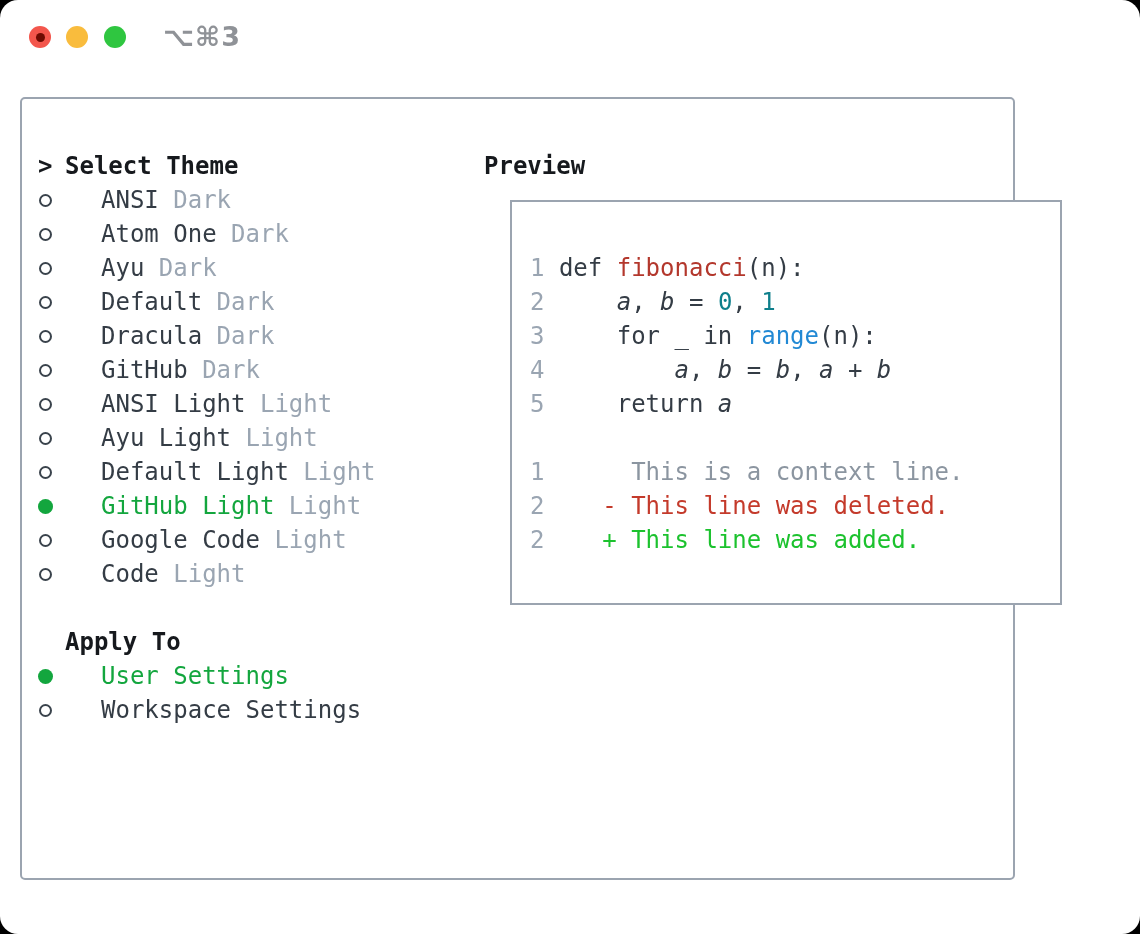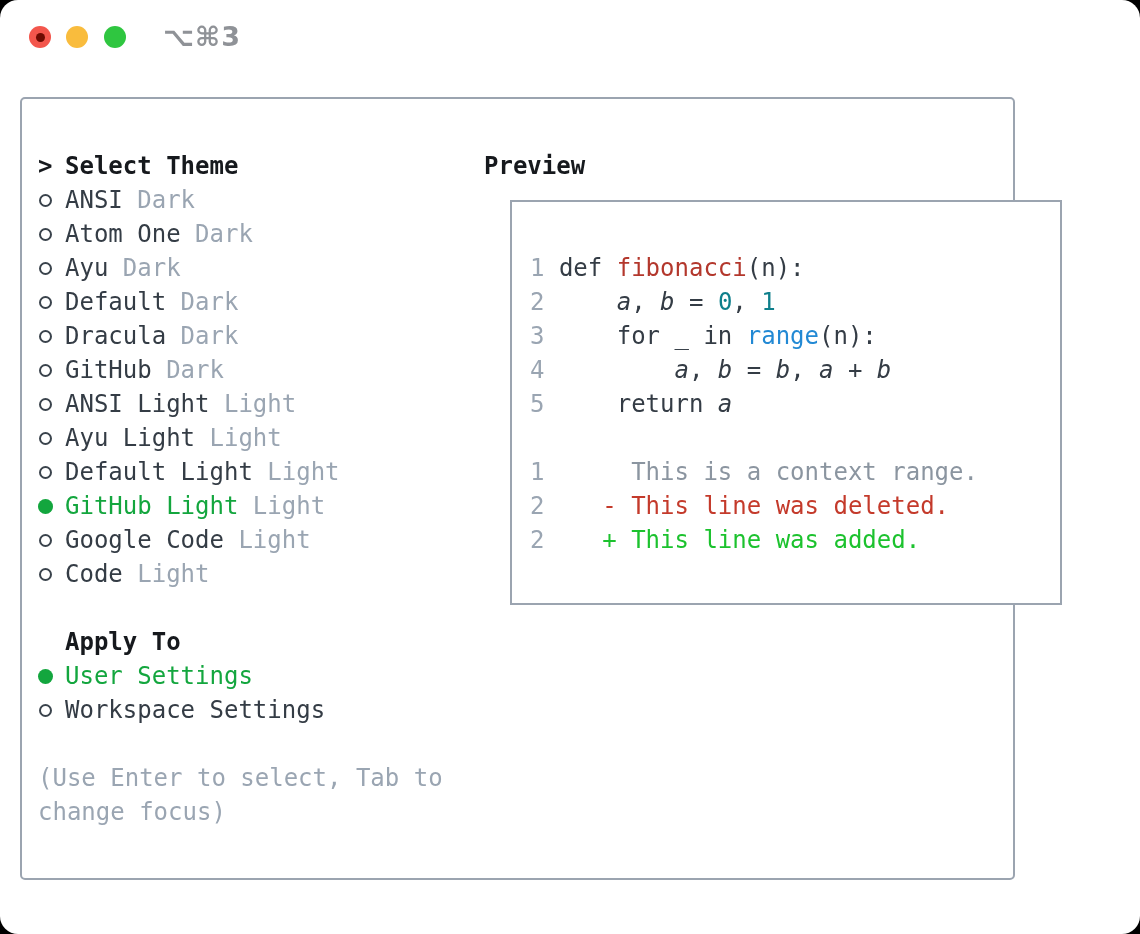"ANSI" .label { margin-left: none -> 36px }
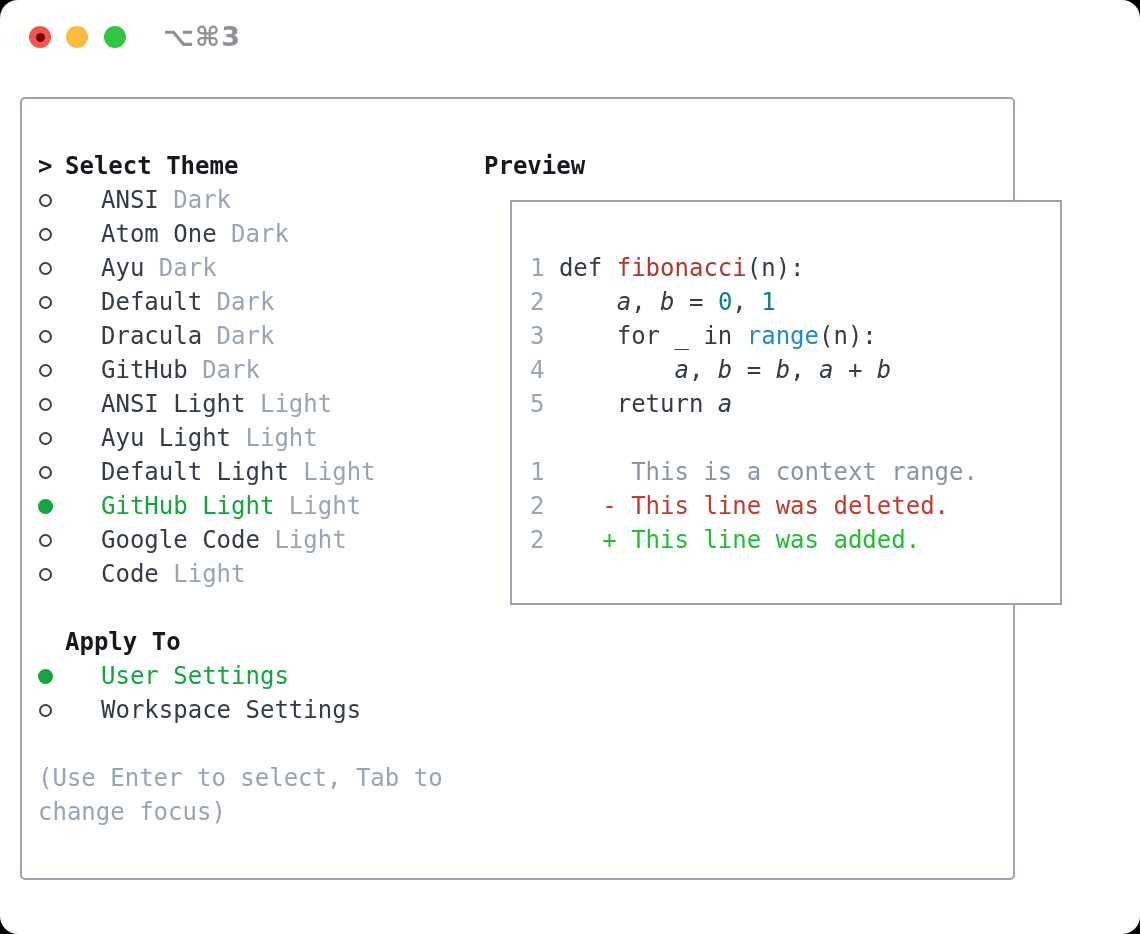"This is a context range." span.seg-context { text: range -> line }
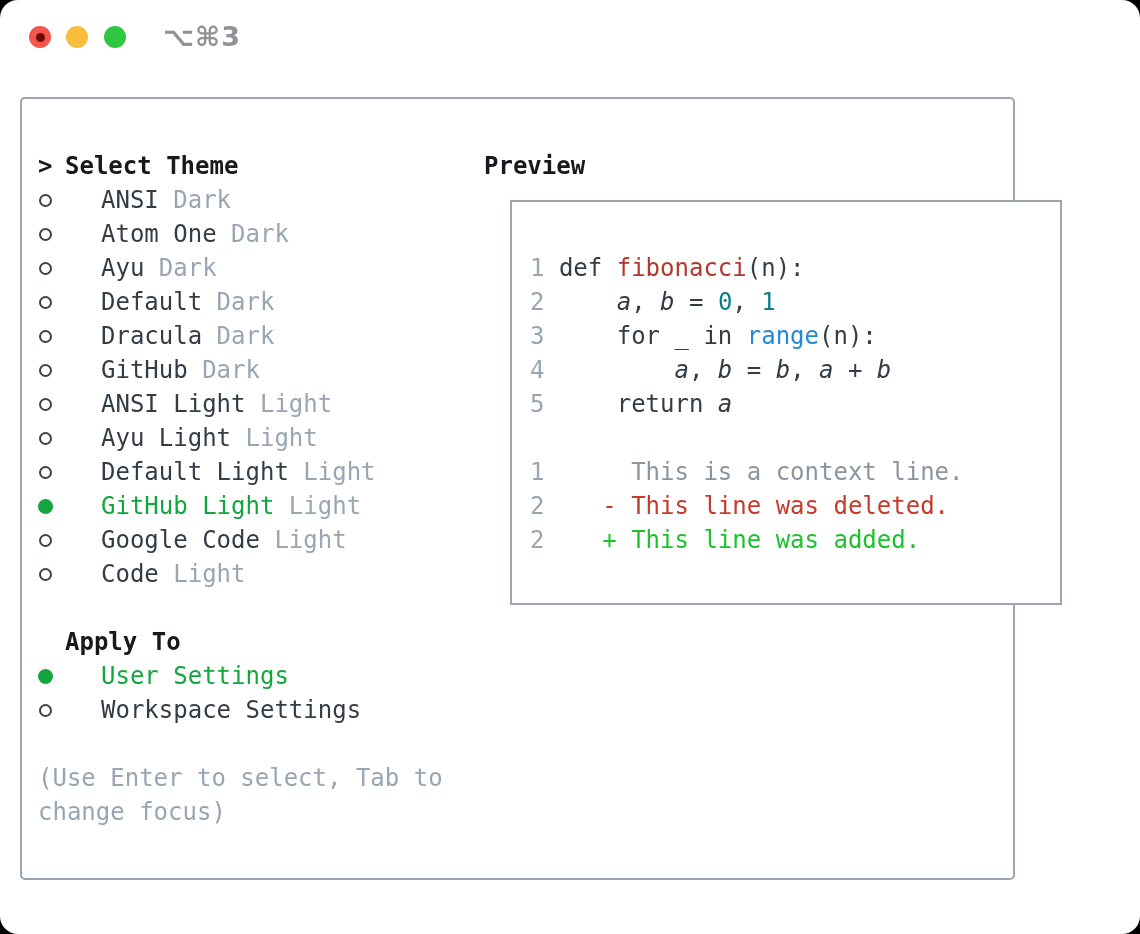"(Use Enter to select, Tab" div.hint { html: <div>(Use Enter to select, Tab to change focus)</div> -> none }
